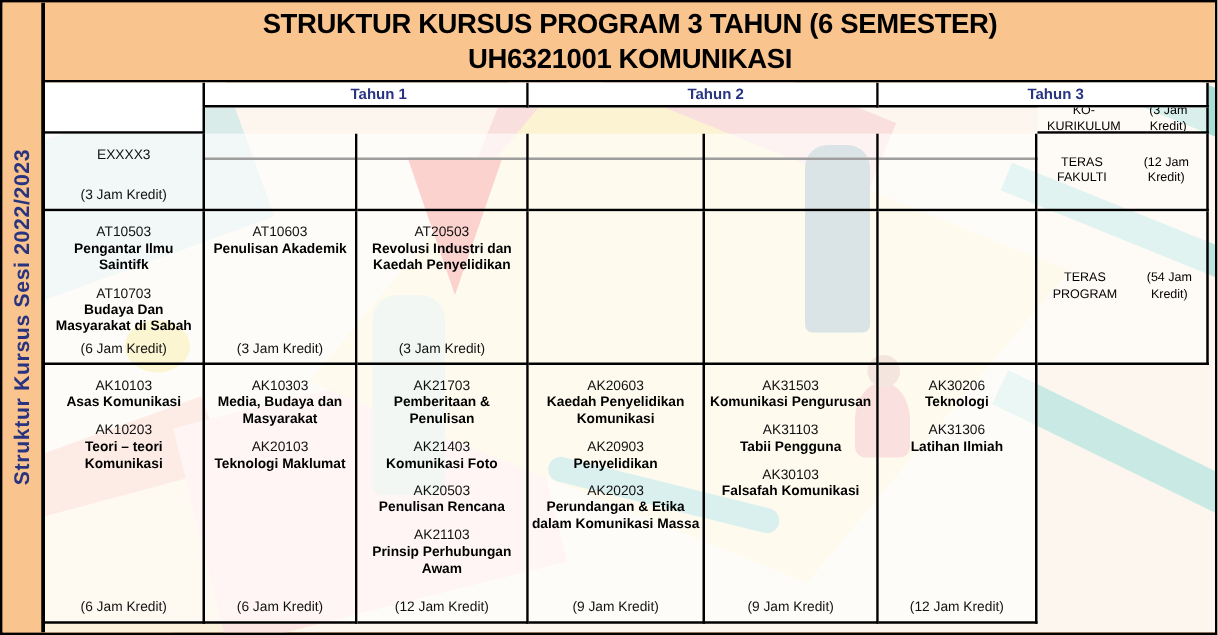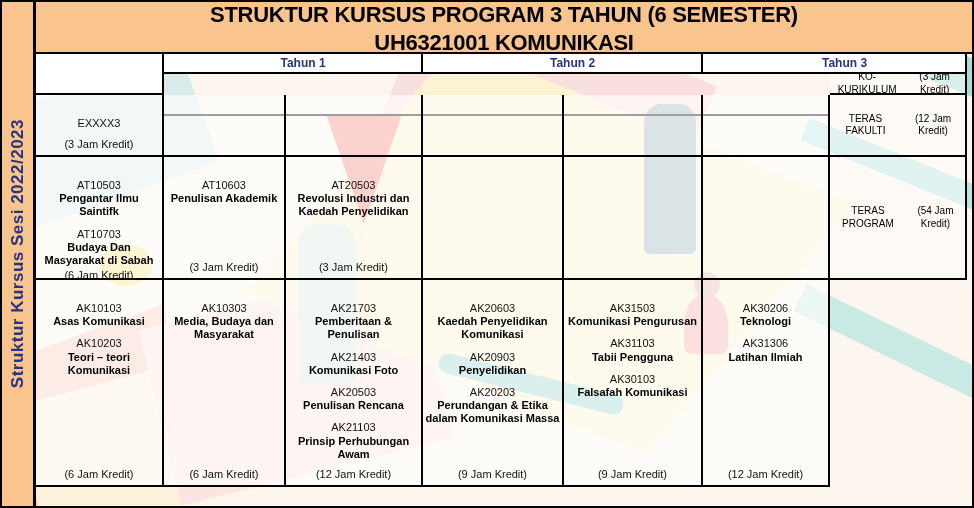"STRUKTUR KURSUS PROGRAM 3 TAHUN" .title-block { height: 52px -> 64px; justify-content: space-between -> center }
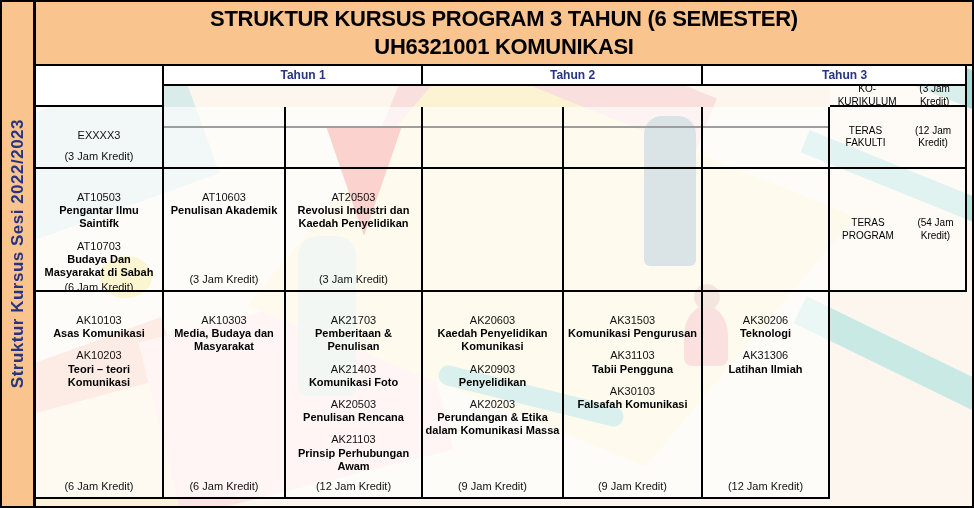"EXXXX3" .cell { padding: 21px 2px 4px 2px -> 10px 2px 4px 2px }
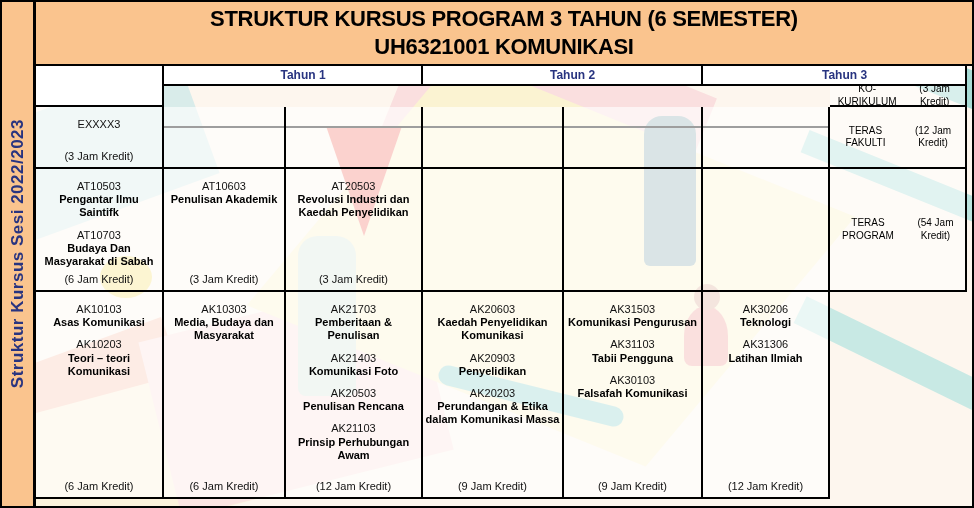"AK20103" div.course { html: none -> <div> <div>AK20103</div> <div>Teknologi Maklumat</div> </div> }
